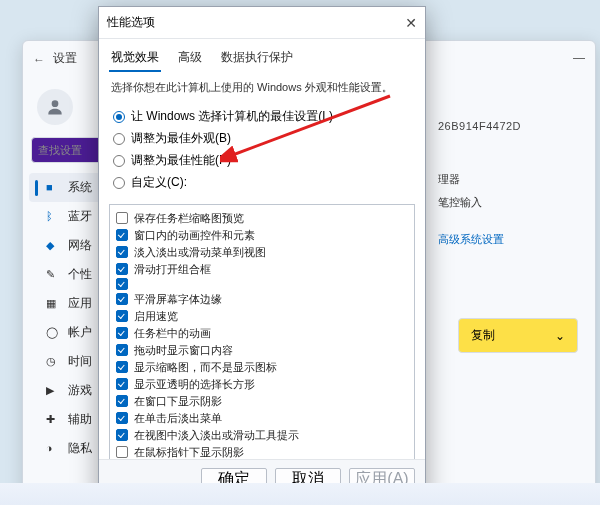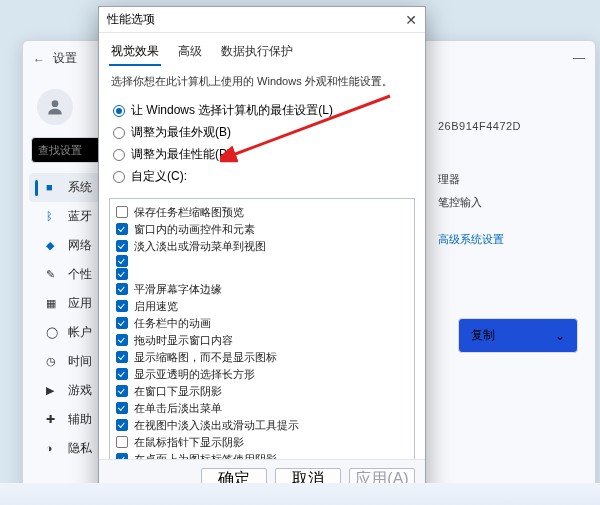"性能选项" .perf-title { height: 26px -> 32px }
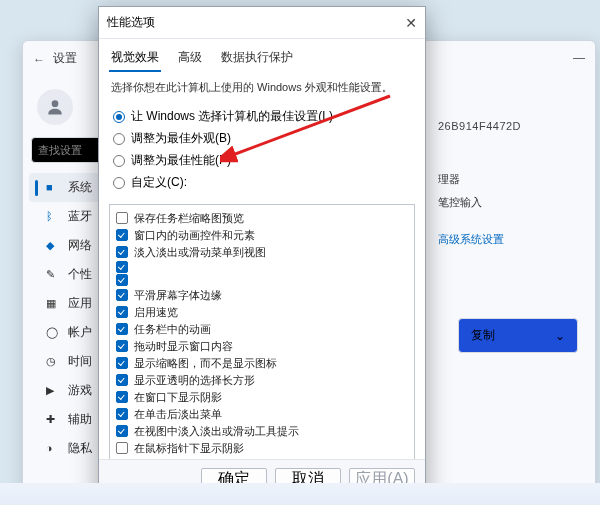"查找设置" .searchbox { background: #000000 -> #4c1d95 }
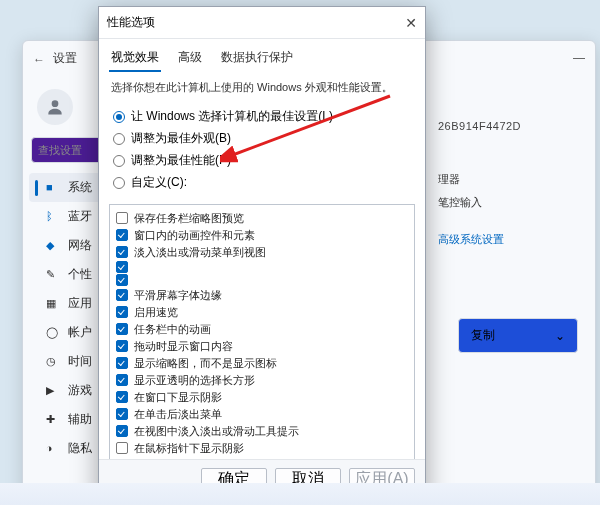"滑动打开组合框" span { html: none -> <span>滑动打开组合框</span> }
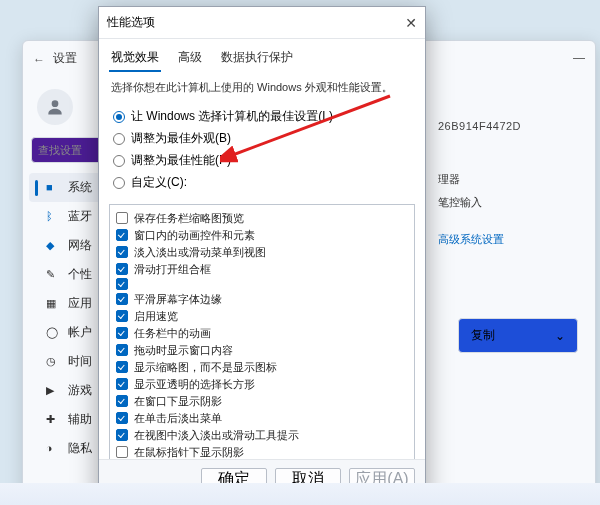"复制" .right-card { background: #1d4ed8 -> #fde047 }
